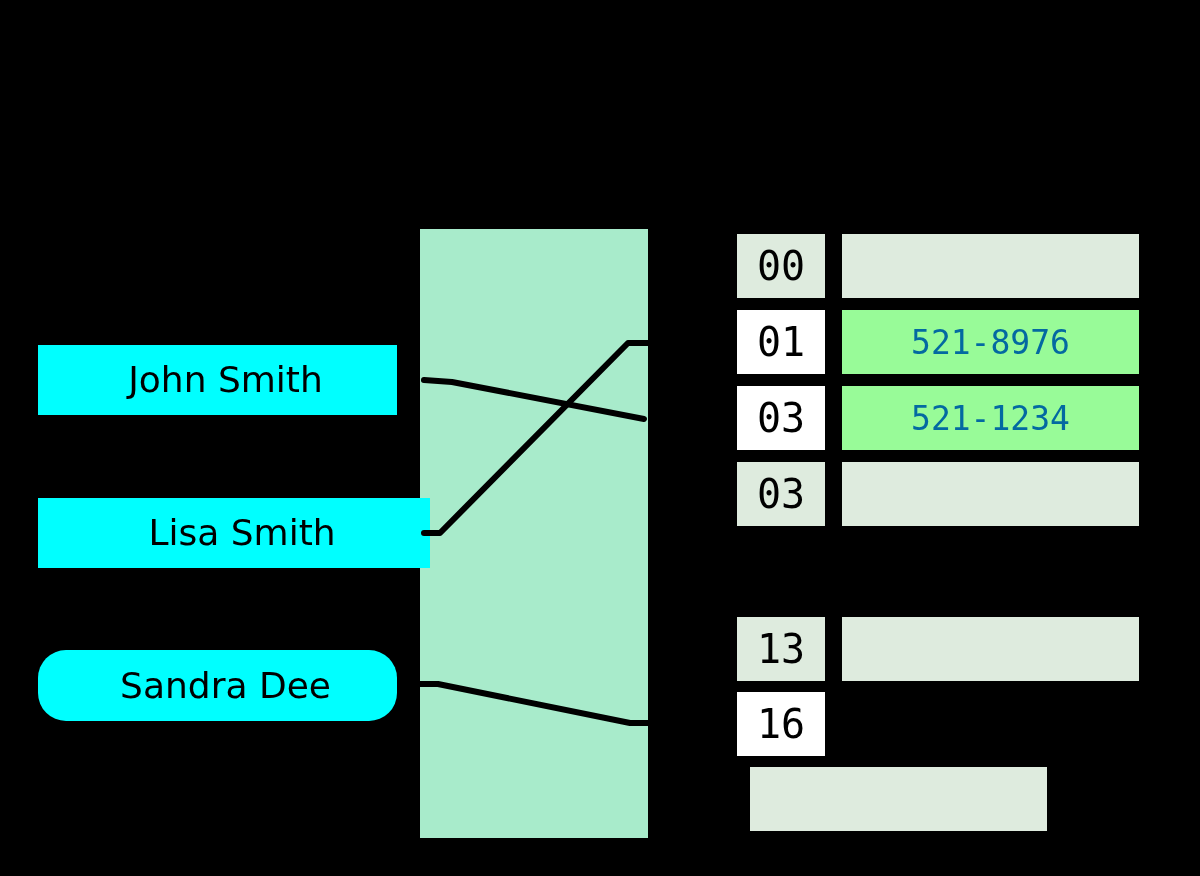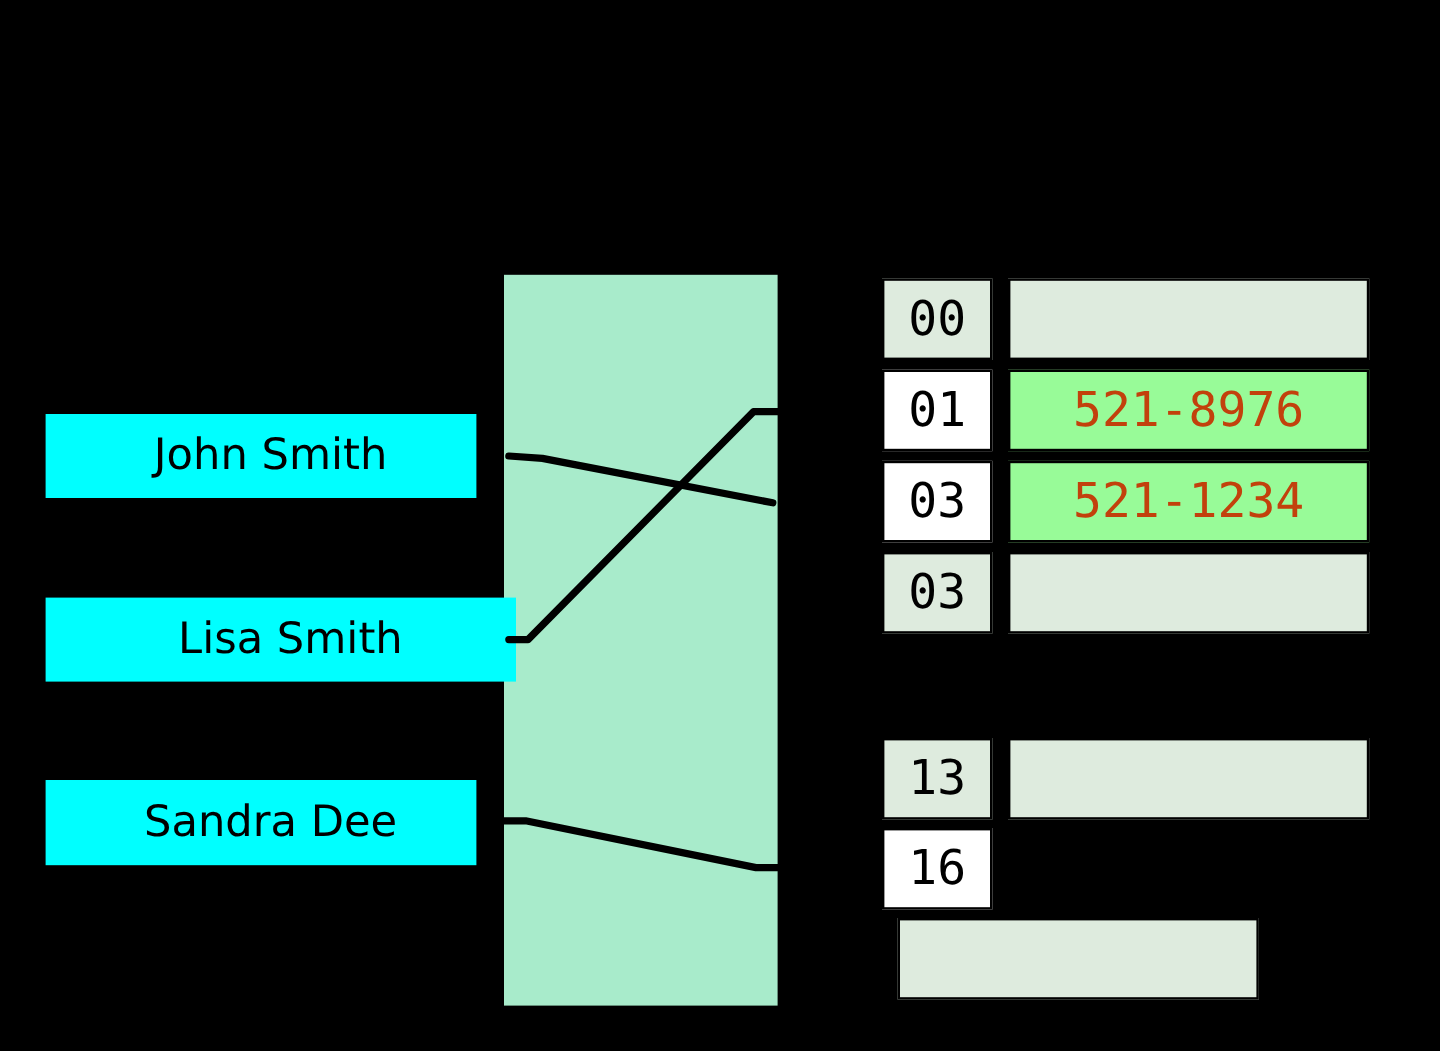"521-8976" .valcell { color: #c2410c -> #0369a1; font-size: 40px -> 33px }
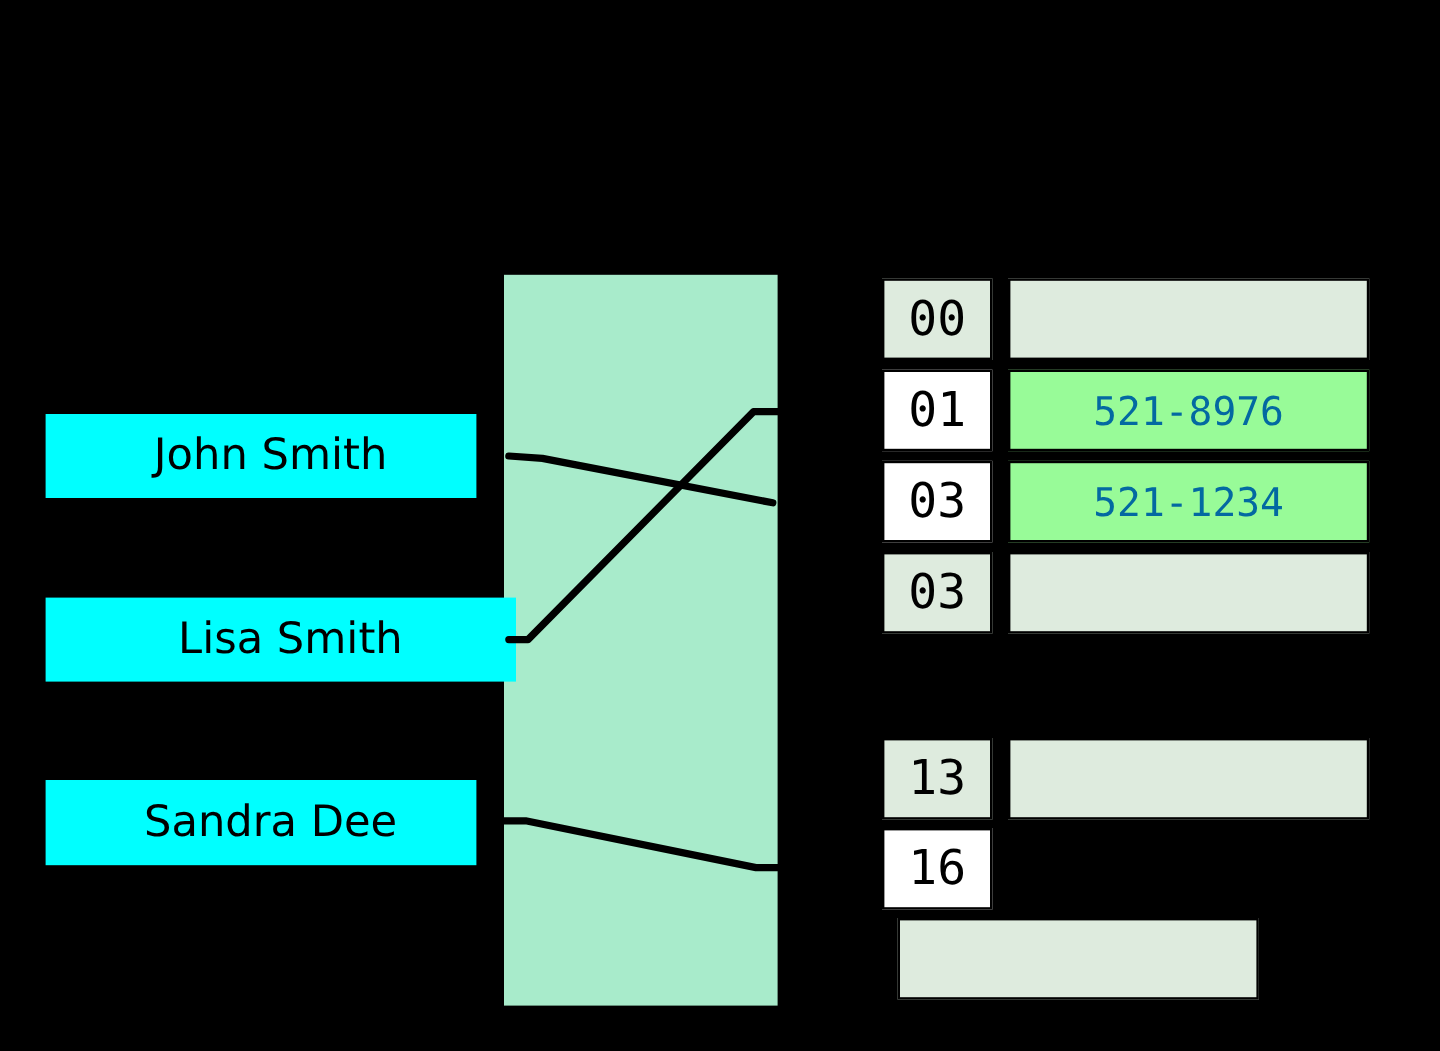"Sandra Dee" #key2 { border-radius: none -> 28px }
